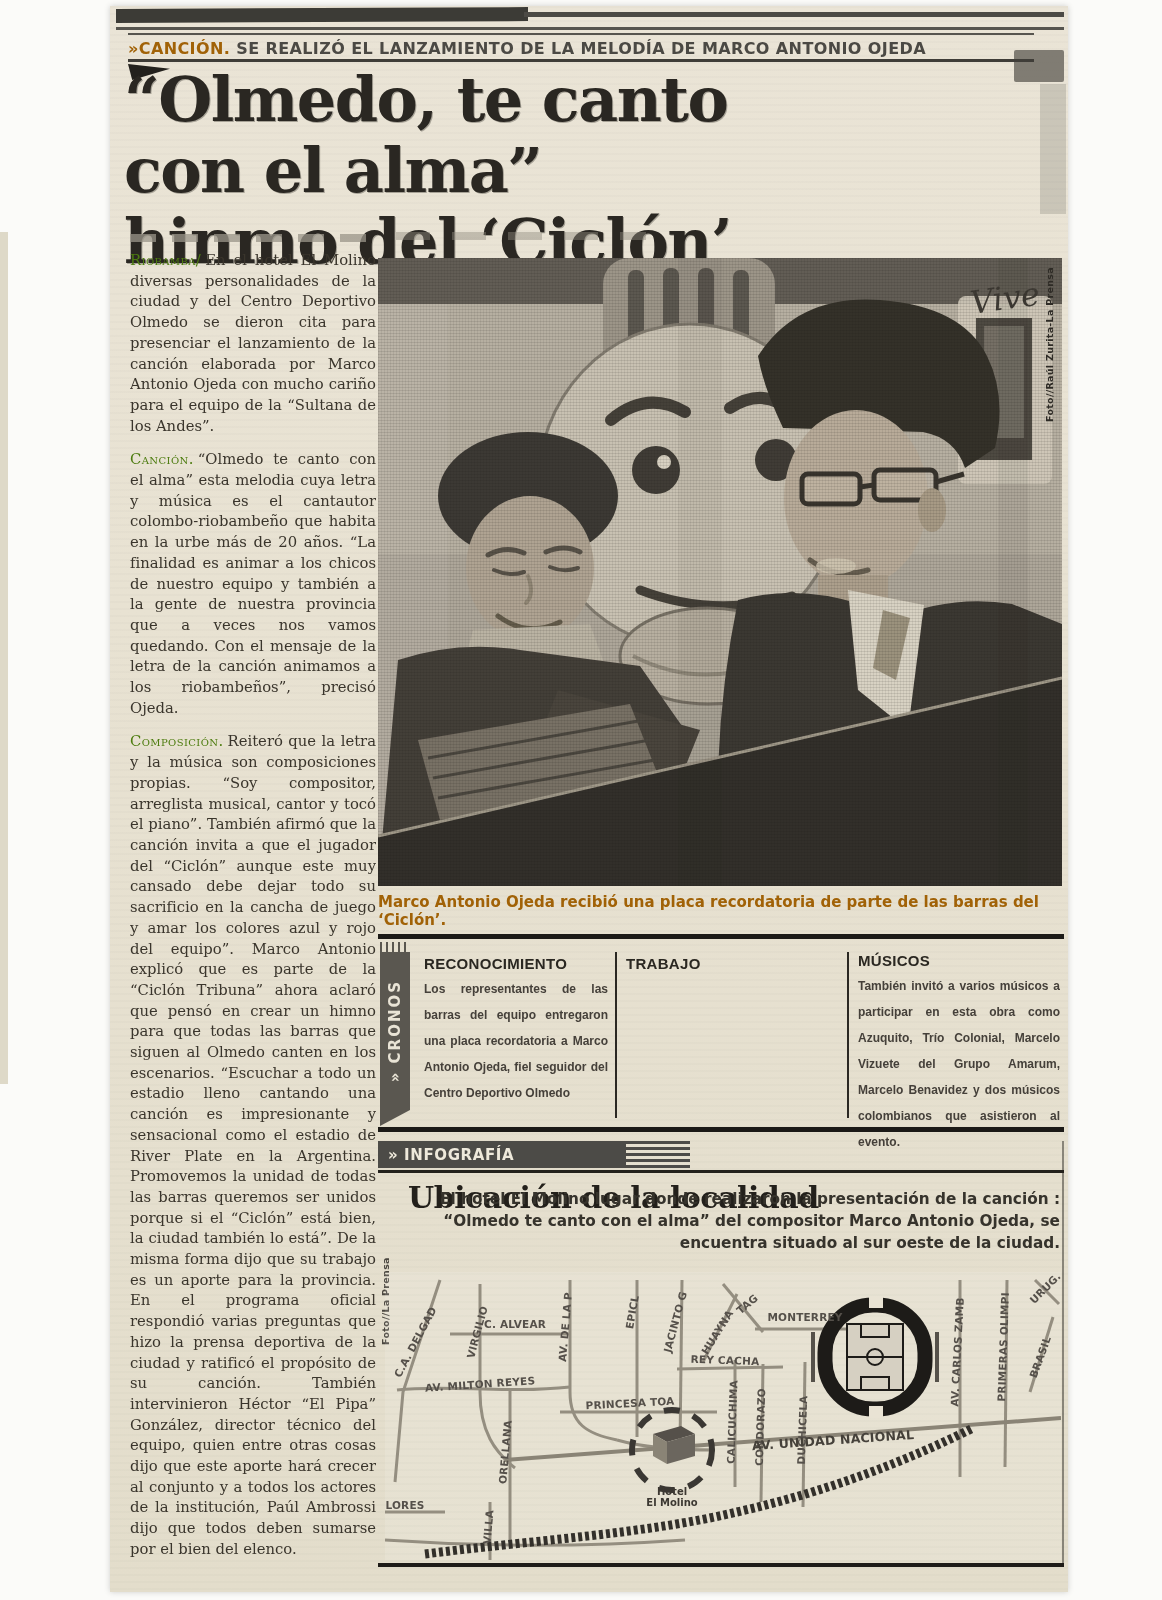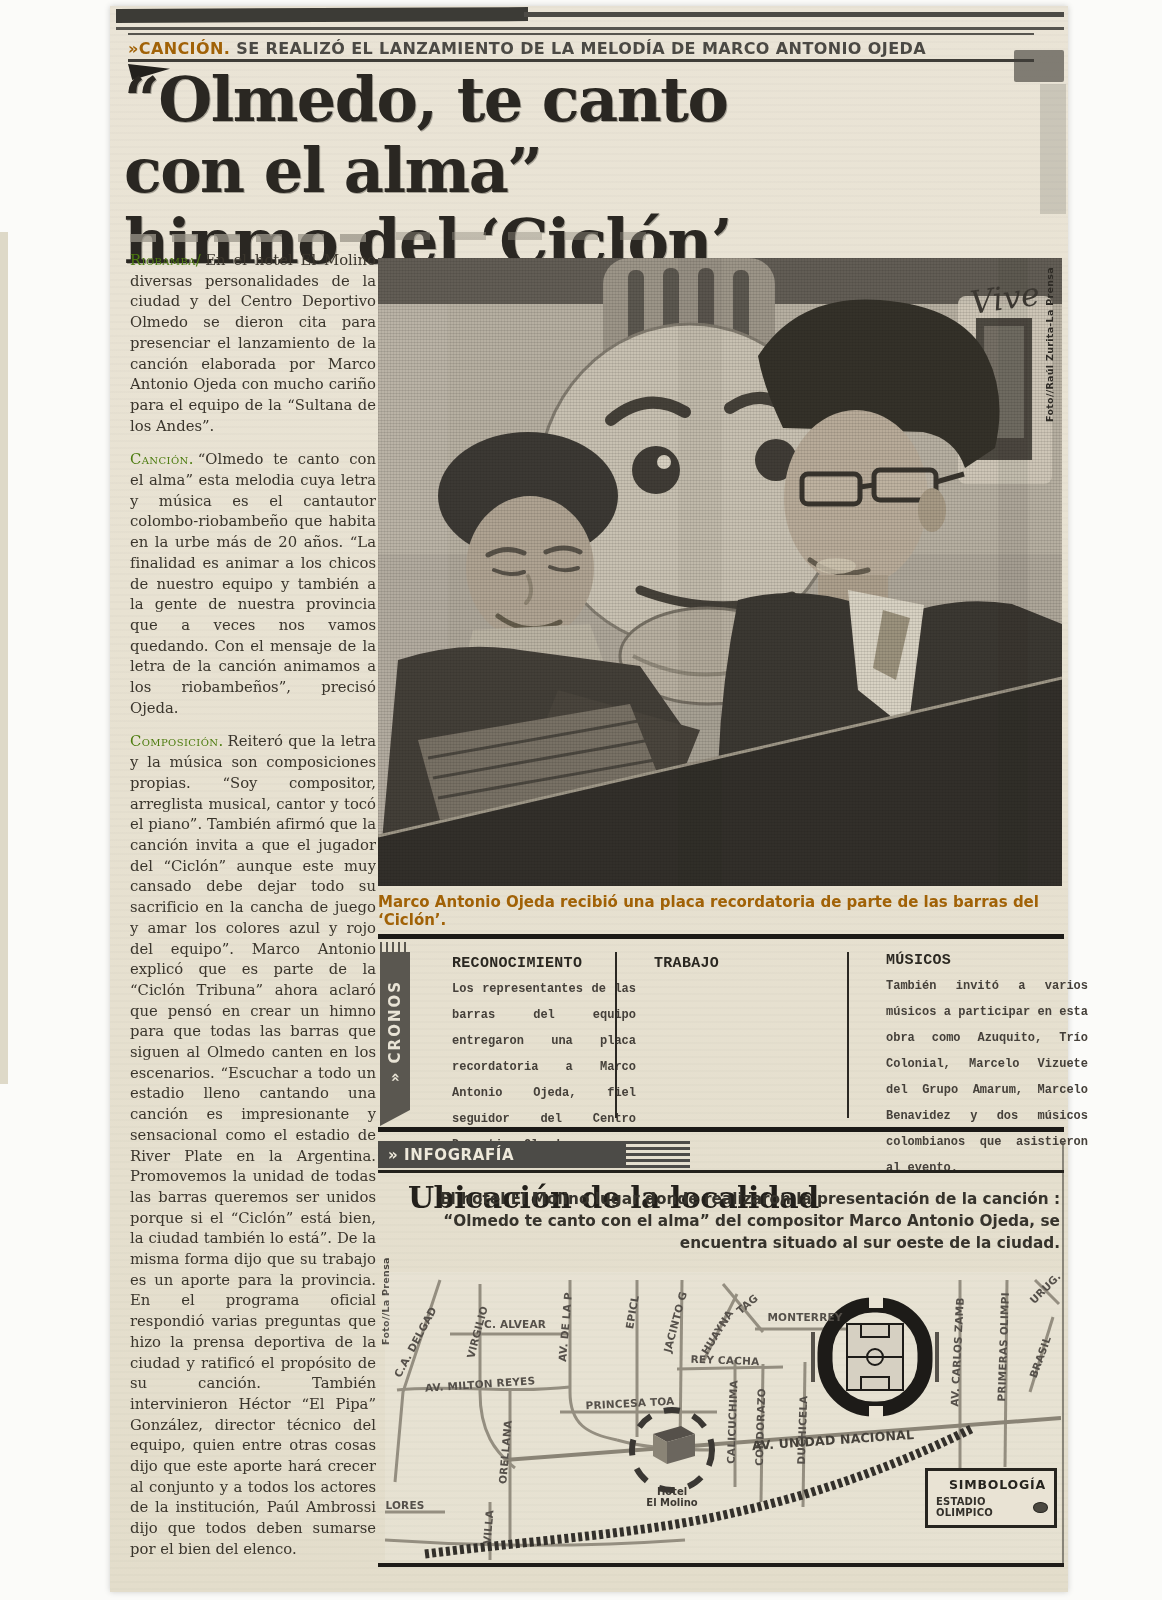"RECONOCIMIENTO" .nbox { font-family: Liberation Mono, monospace -> Liberation Sans, sans-serif; margin-left: 28px -> none }
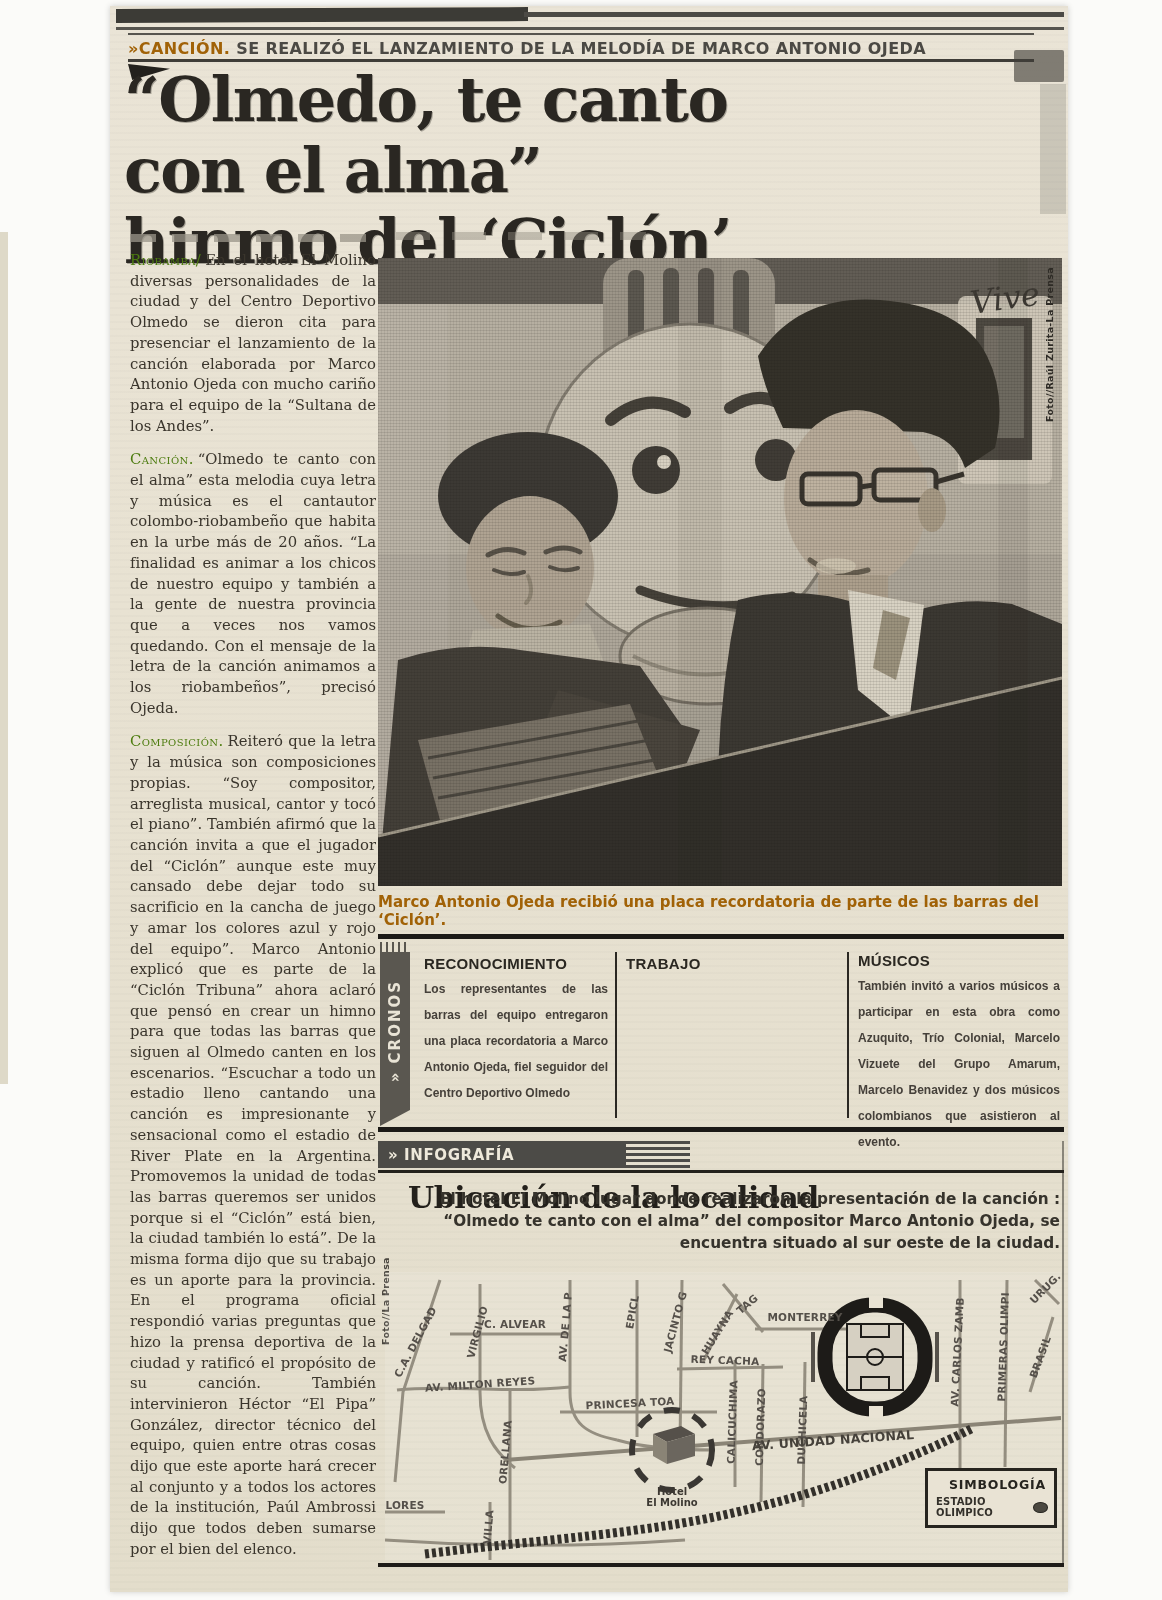"SIMBOLOGÍA" div.legend { html: <div> <div>SIMBOLOGÍA</div> <div> <span>ESTADIO OLIMPICO</span> <span></span> </div> </div> -> none }
